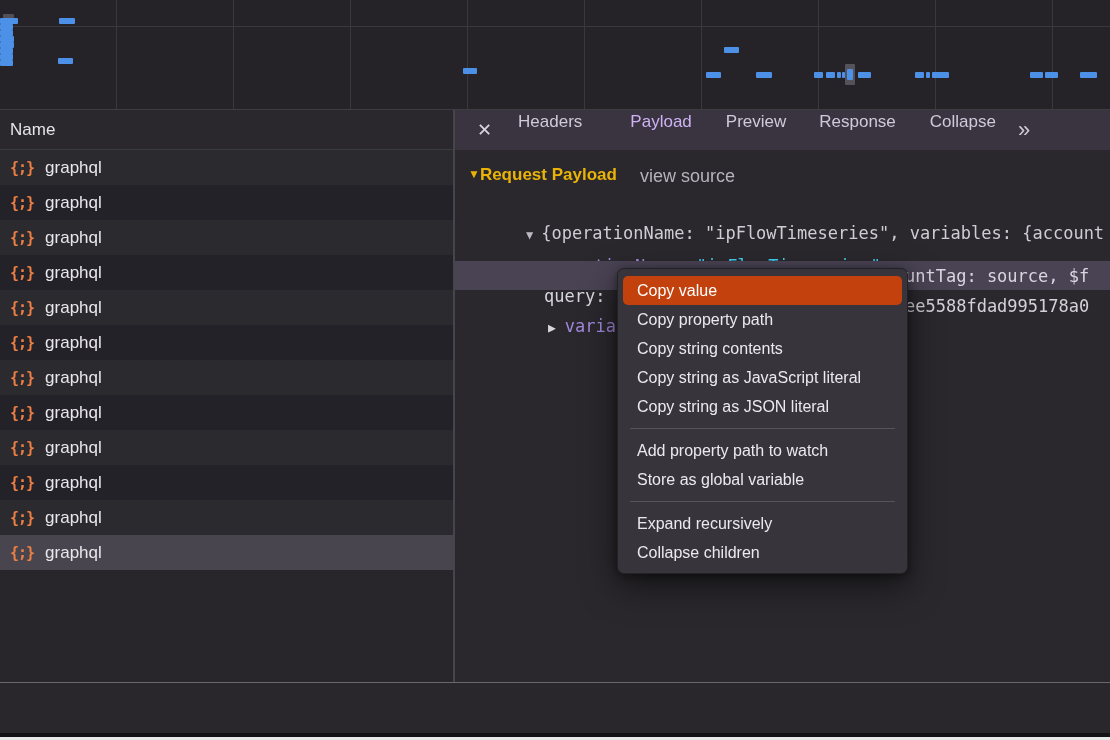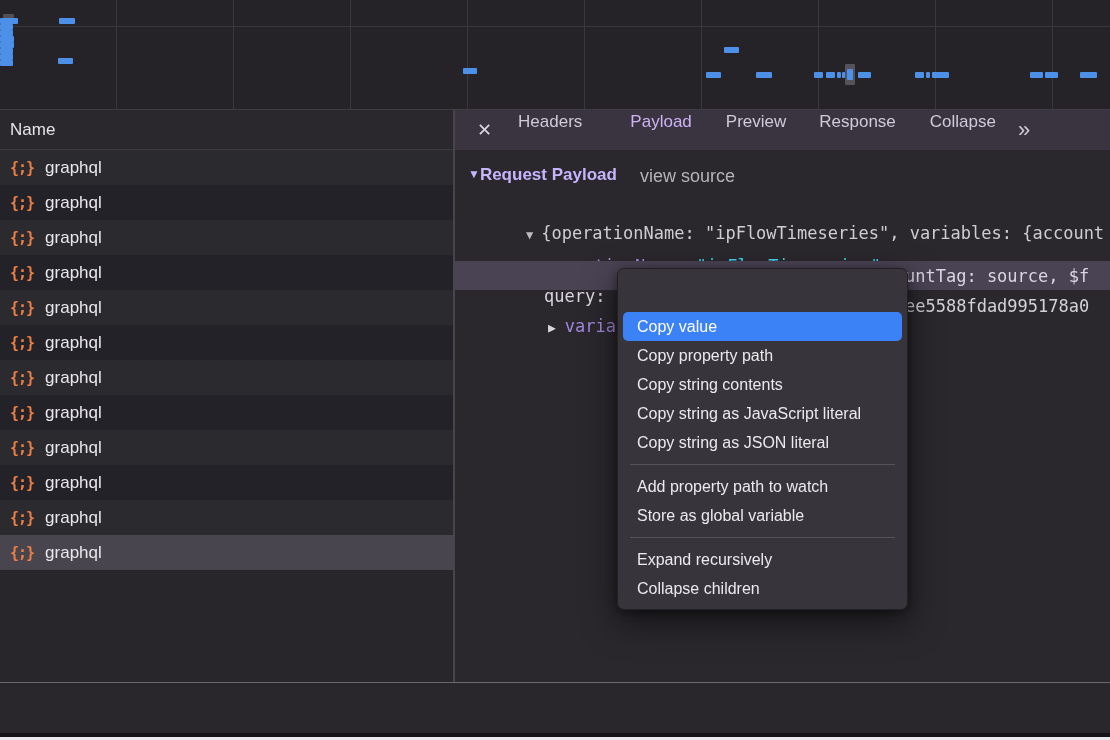"▼Request Payload" #payload-header { color: #c4b5fd -> #eab308 }
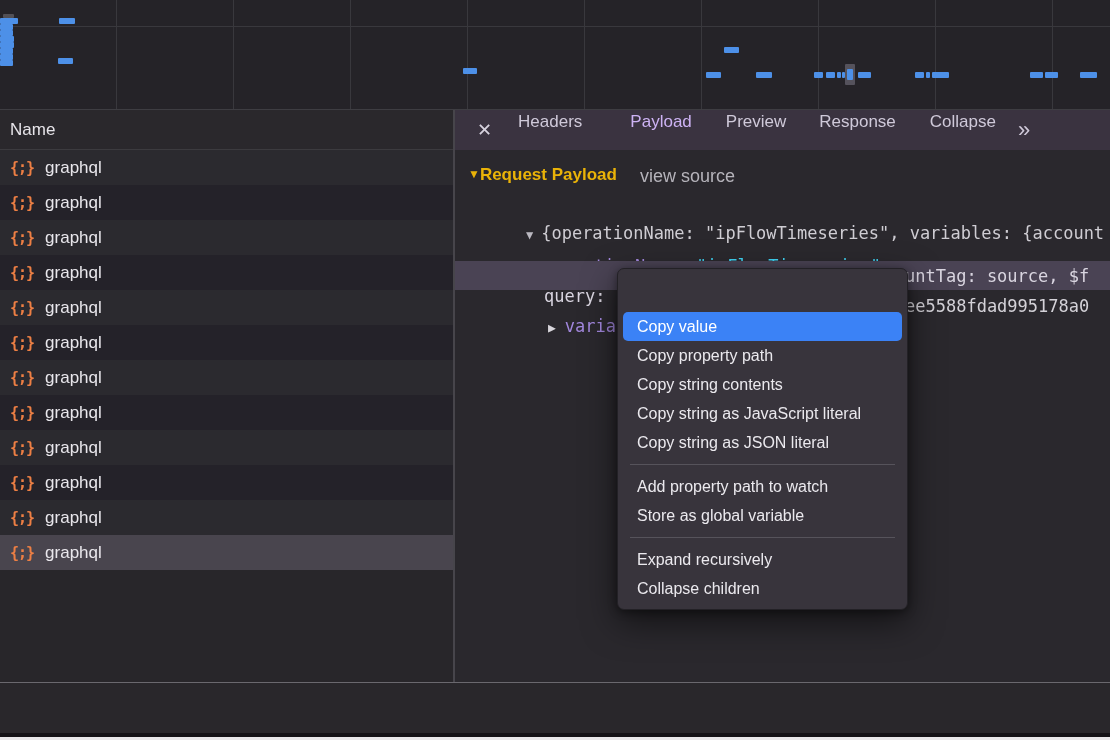"Copy value" div.menu-item { background: #3b82f6 -> #c2410c; margin-top: 36px -> none }
